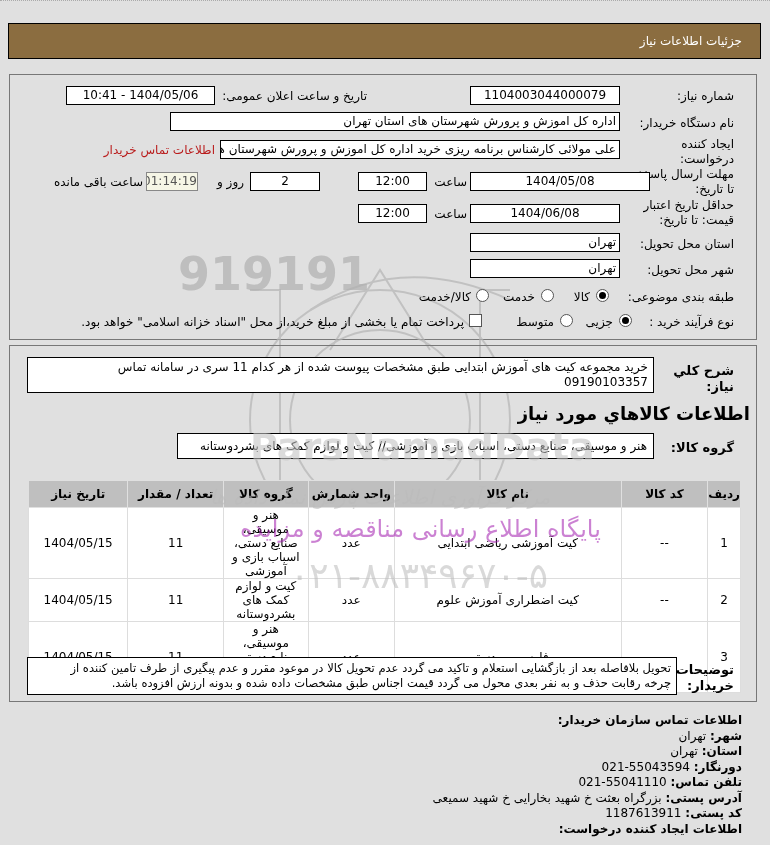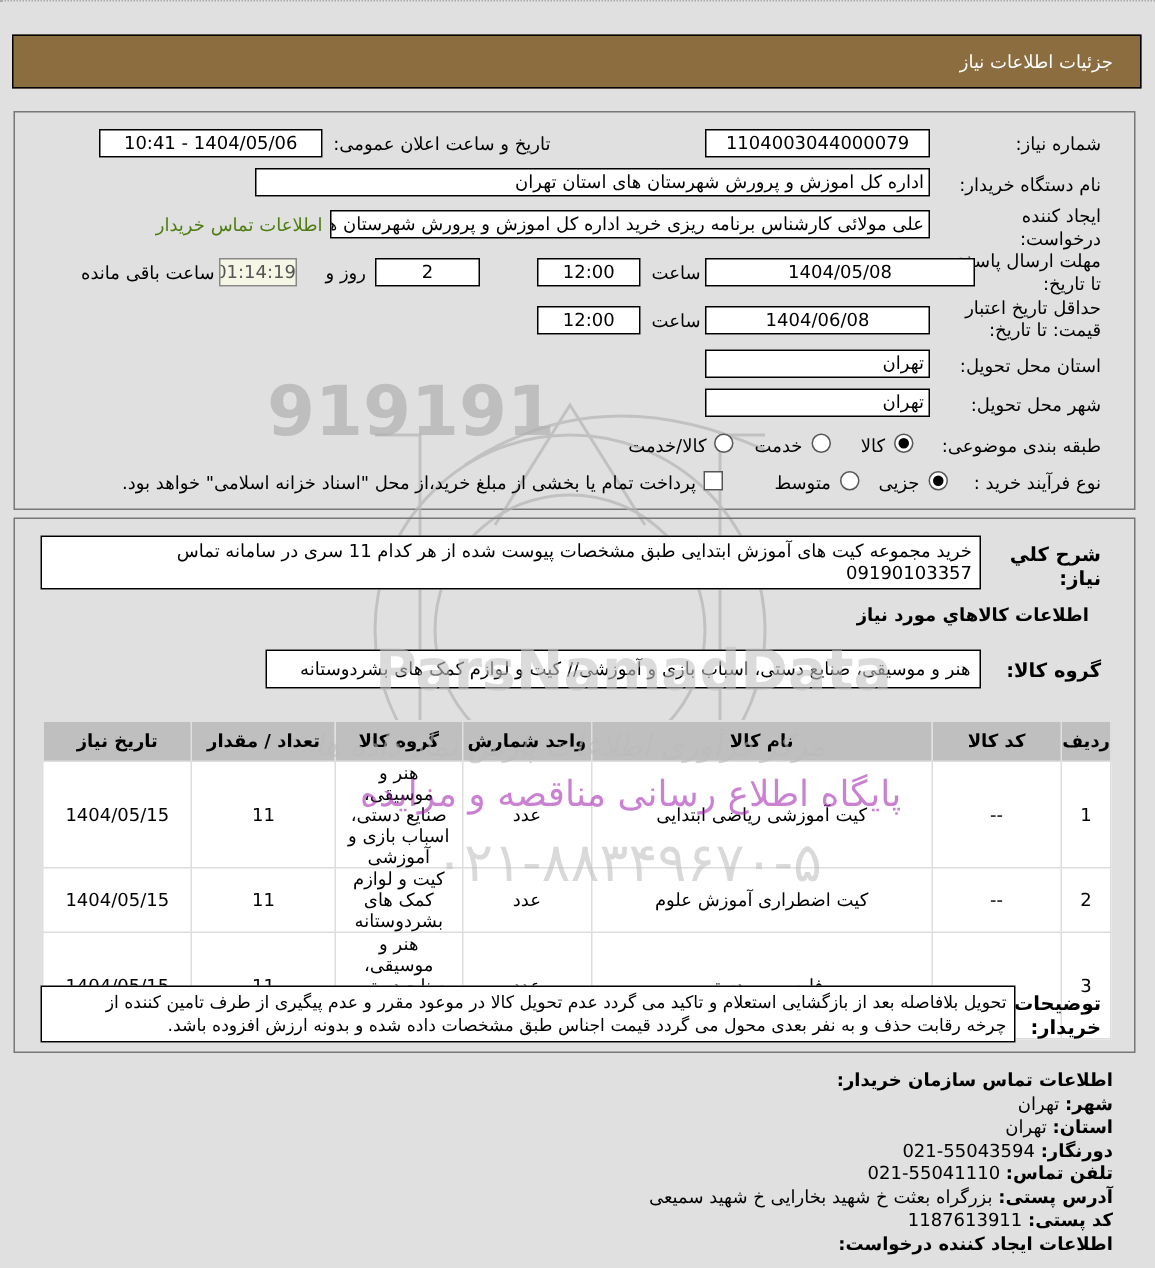"اطلاعات تماس خریدار" .link { color: #4d7c0f -> #b91c1c }
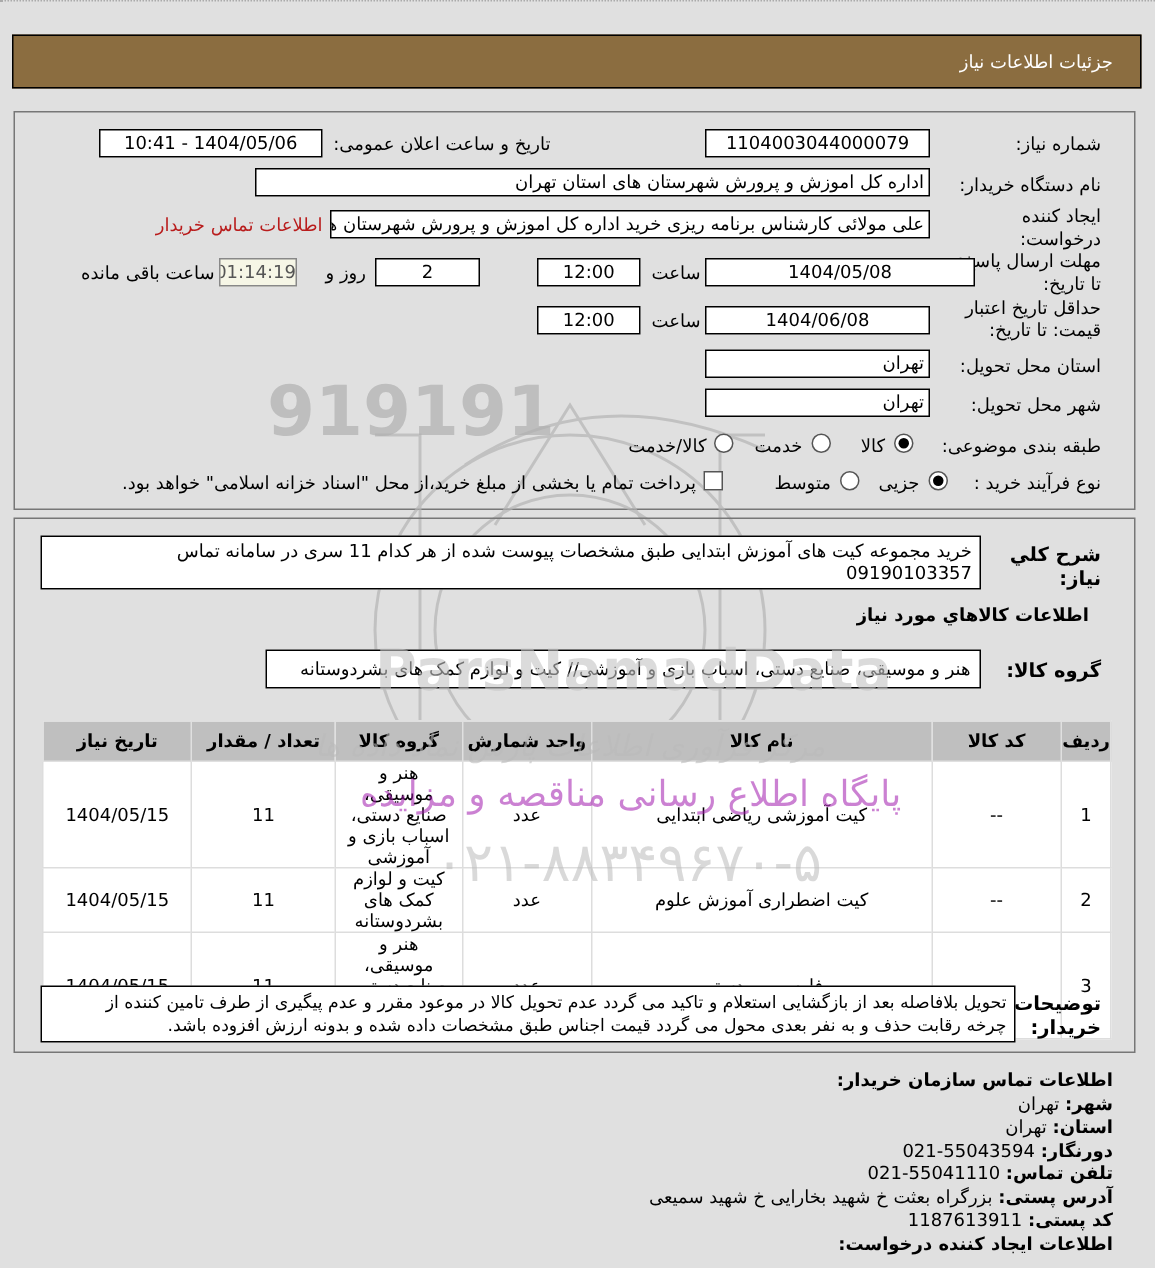"اطلاعات کالاهاي مورد نیاز" div.lbl { font-size: 12px -> 18px; right: 44px -> 20px }
